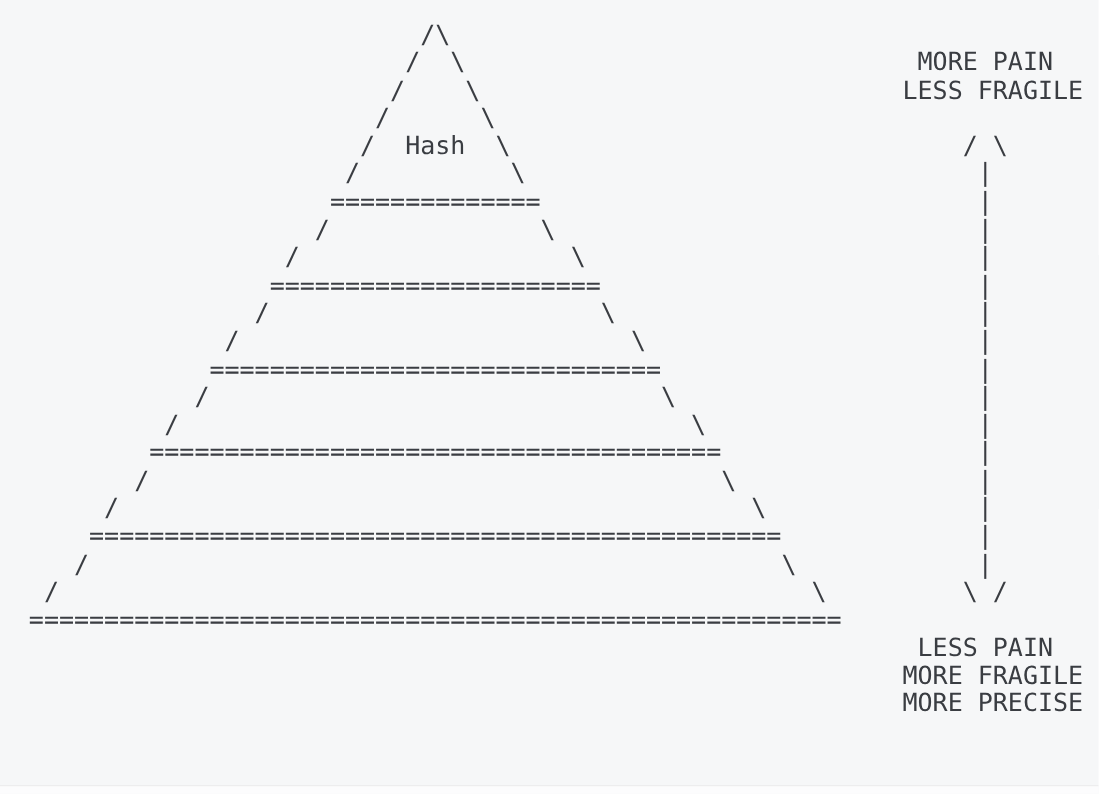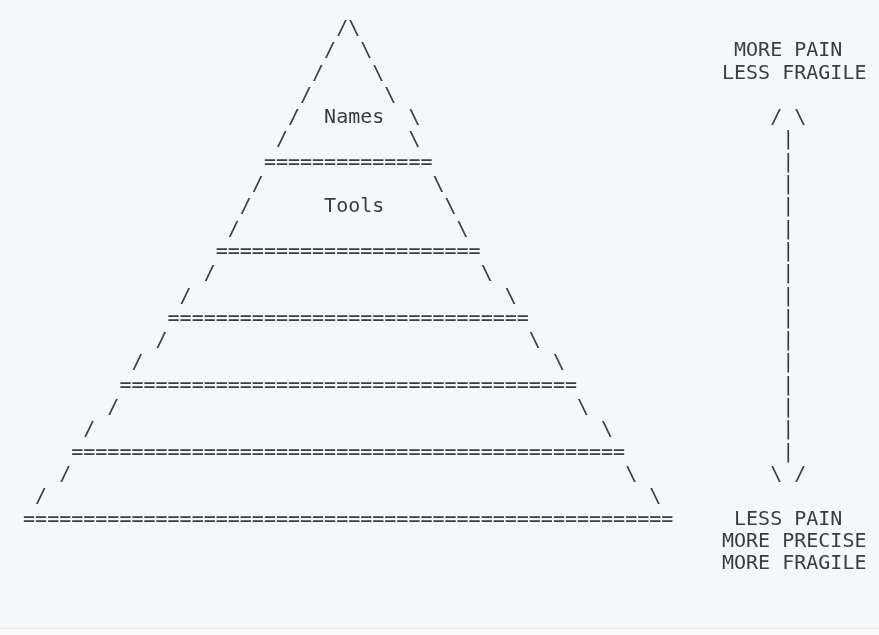"/ Names \" div { text: Names -> Hash }
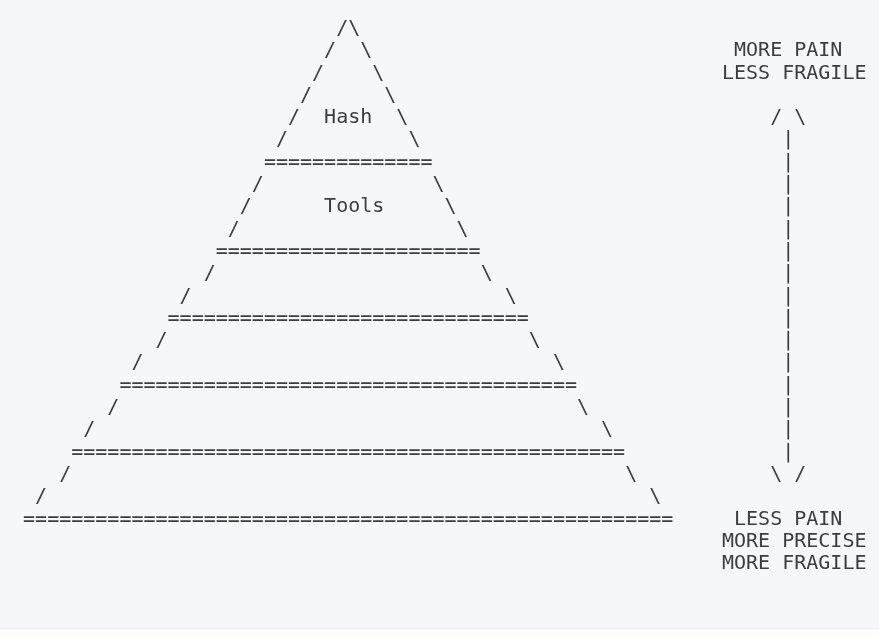"/ Tools \" div { html: <div> / Tools \</div> -> none }
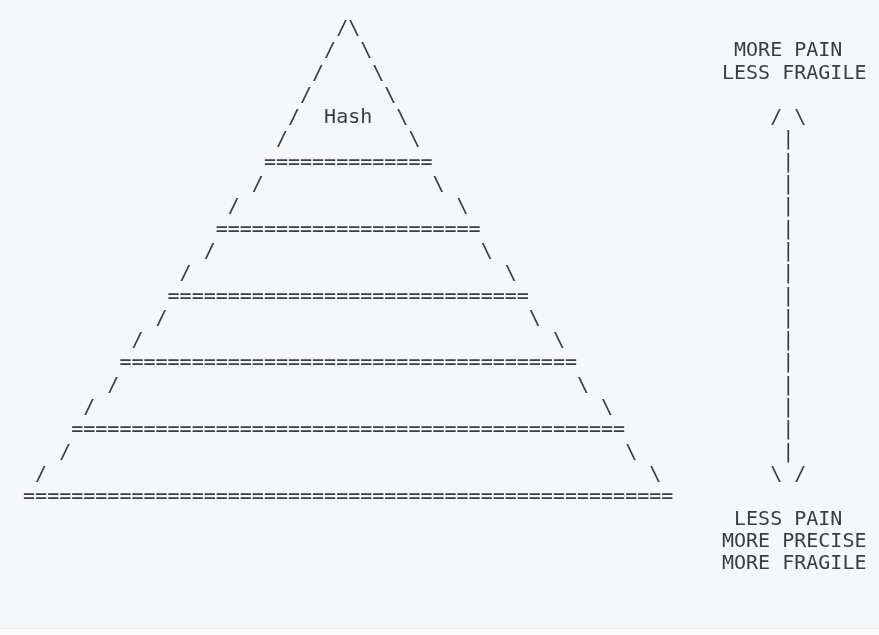"MORE PRECISE" div { order: before "MORE FRAGILE" -> after "MORE FRAGILE" }
